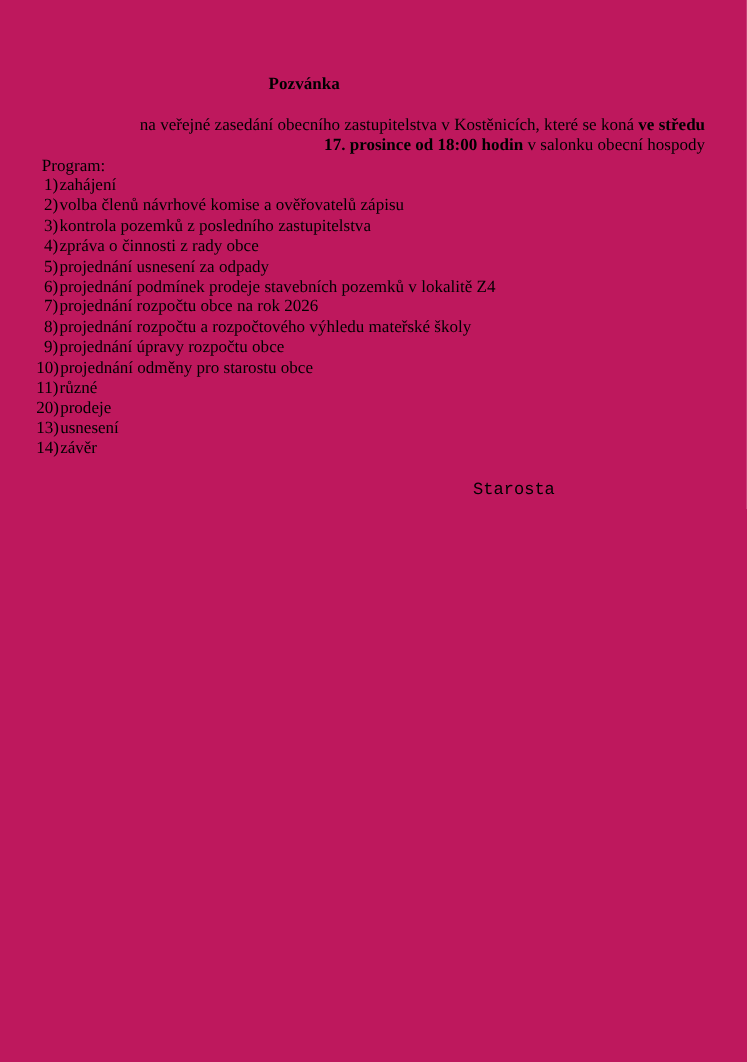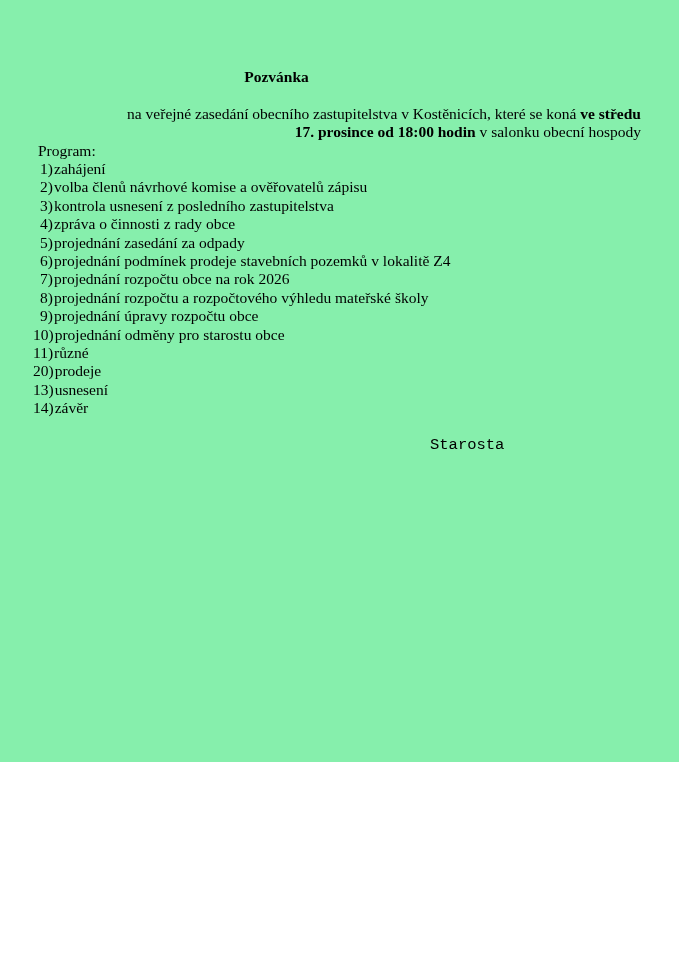"Pozvánka" .page { background: #86efac -> #be185d; height: 762px -> 965px }
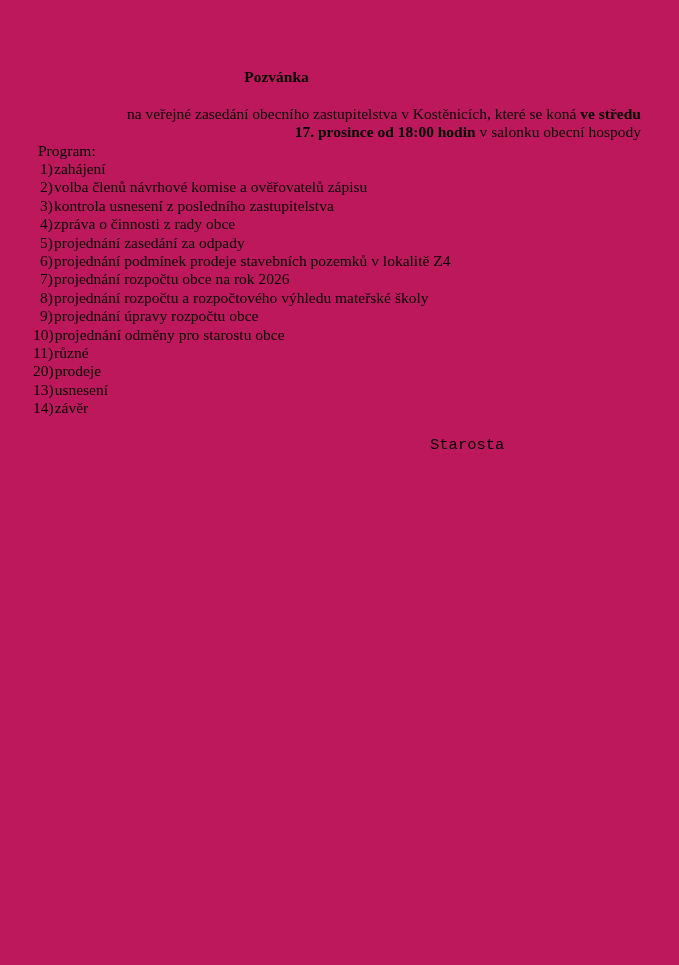"kontrola usnesení z posledního" span.itx { text: usnesení -> pozemků }
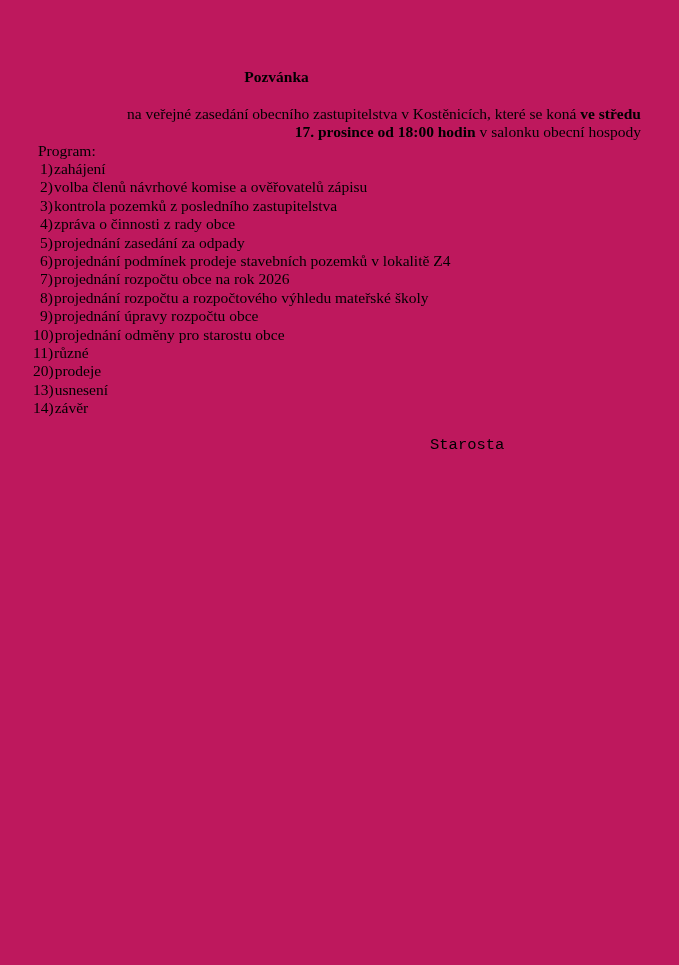"projednání zasedání za odpady" span.itx { text: zasedání -> usnesení }
